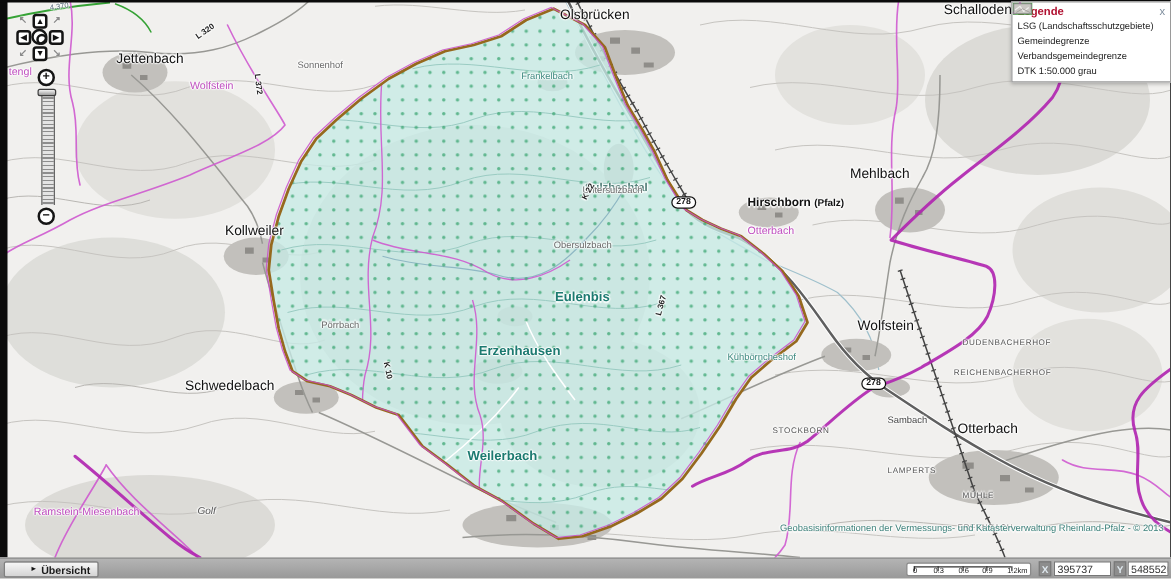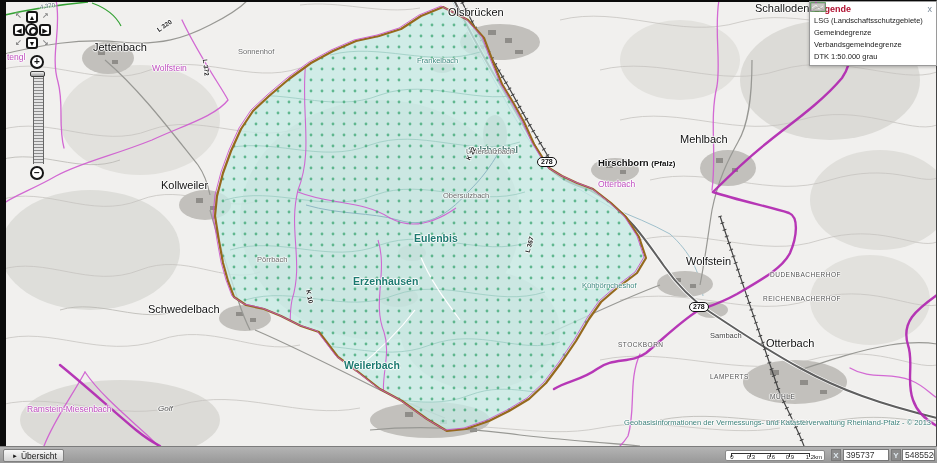"Kollweiler" span.ml { left: 161px -> 180px }
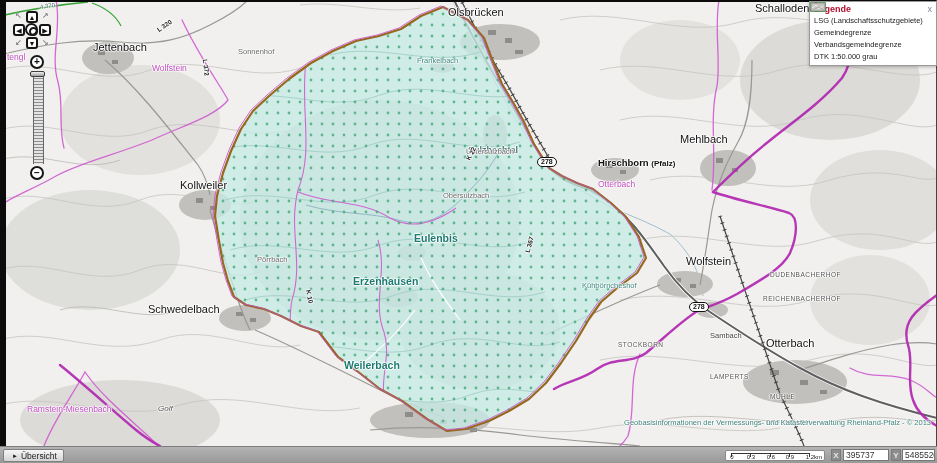"Eulenbis" .t-town2 { margin-left: none -> 30px }
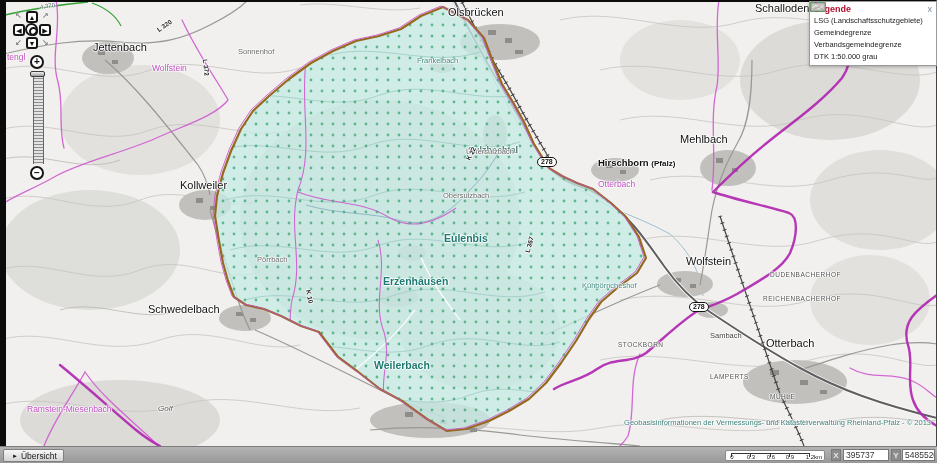"Übersicht" .ov-btn { font-weight: none -> bold; padding: 0 6px 0 8px -> 0 6px 0 20px }
